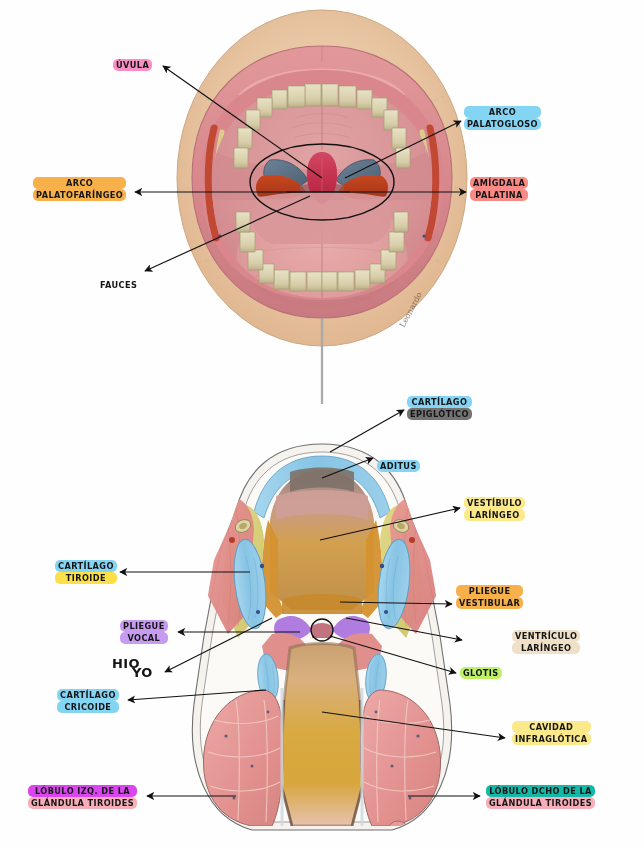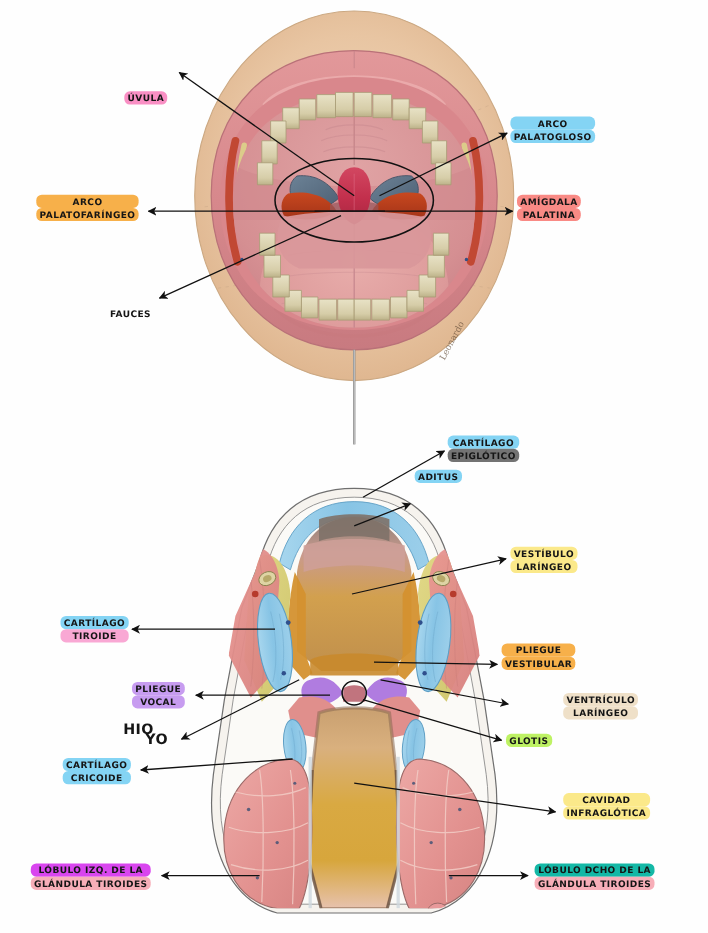"ÚVULA" div.lbl { margin-top: 24px -> none }
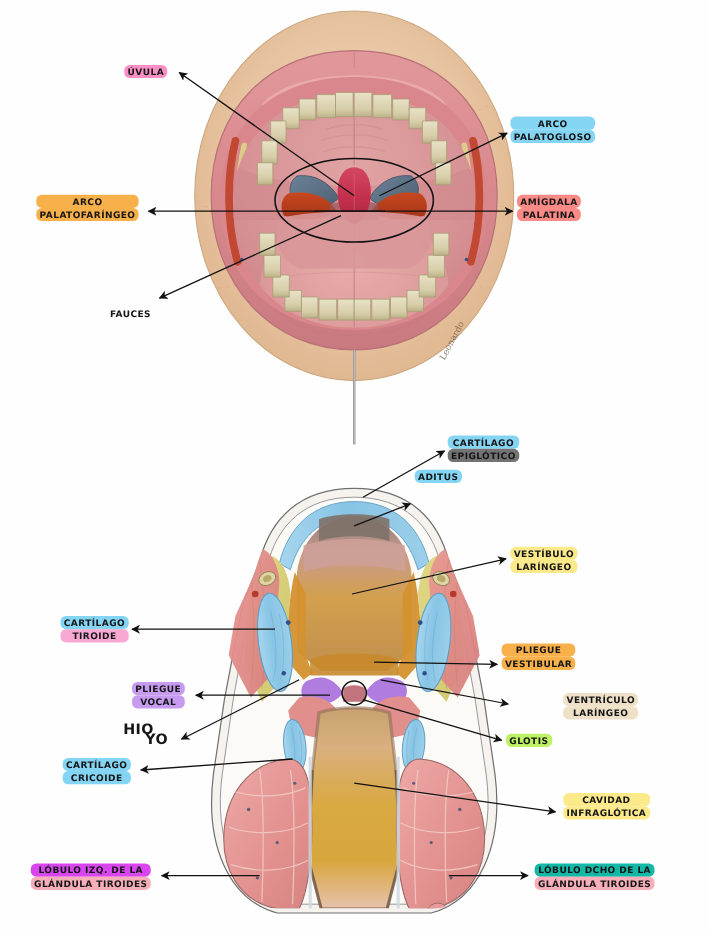"ADITUS" div.lbl { top: 427px -> 460px }
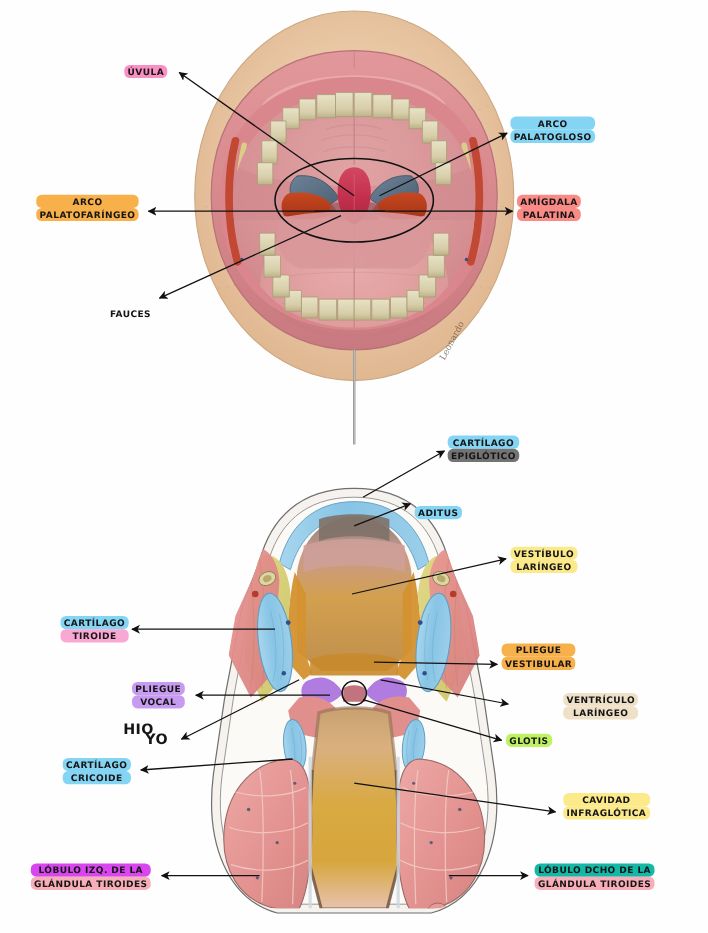"TIROIDE" span.hl { background: #f9a8d4 -> #fde047 }
